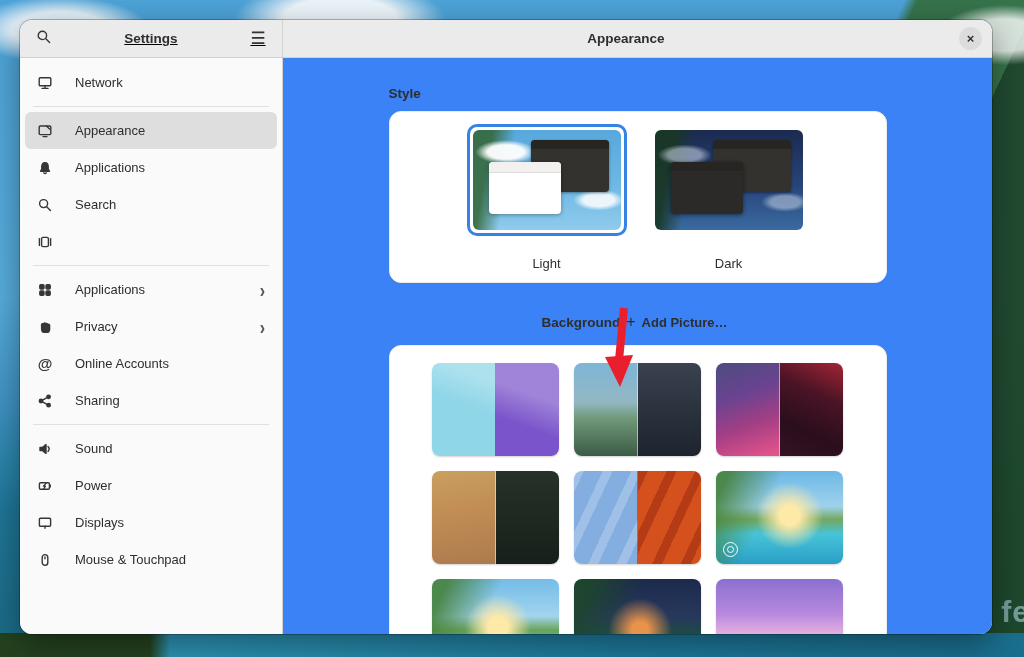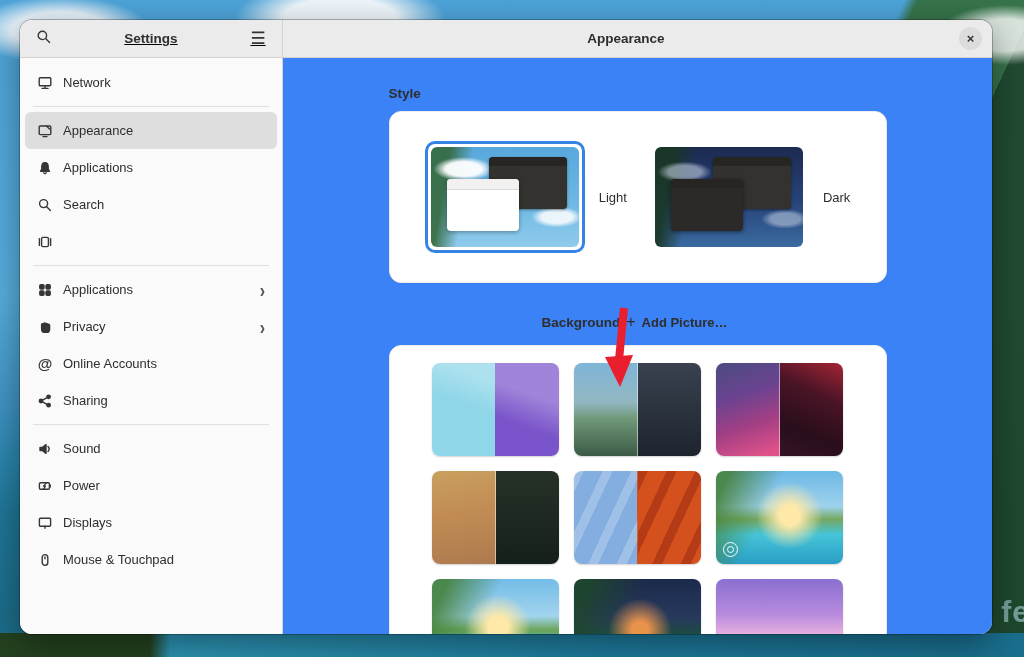"Network" .side-item { gap: 10px -> 22px }
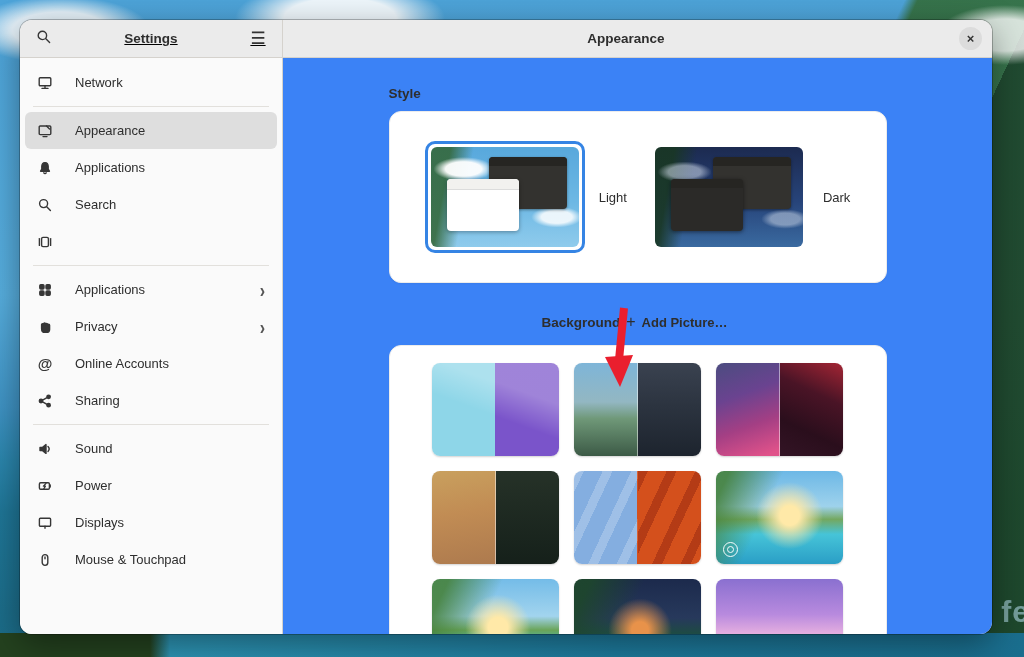"Light" .style-option { flex-direction: row -> column; gap: 14px -> 20px }
